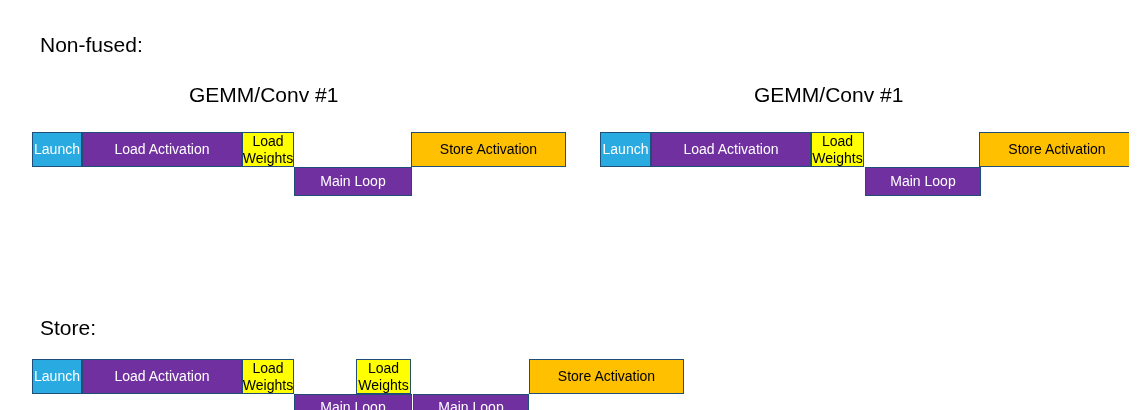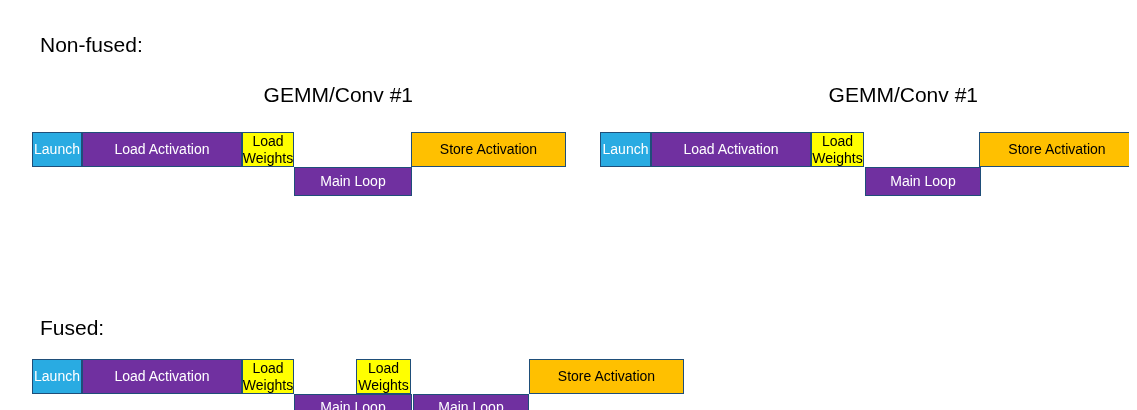"GEMM/Conv #1" .group-title { text-align: right -> left }
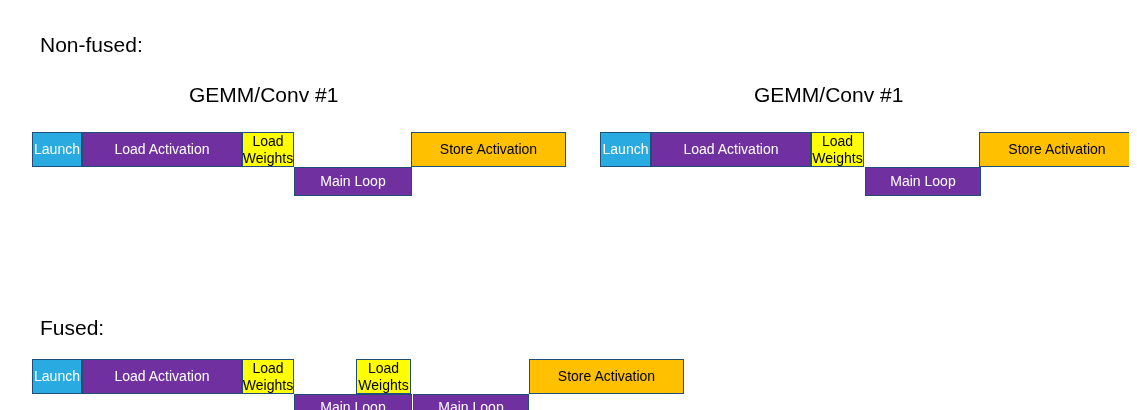"Fused:" div.section-label { text: Fused -> Store }
